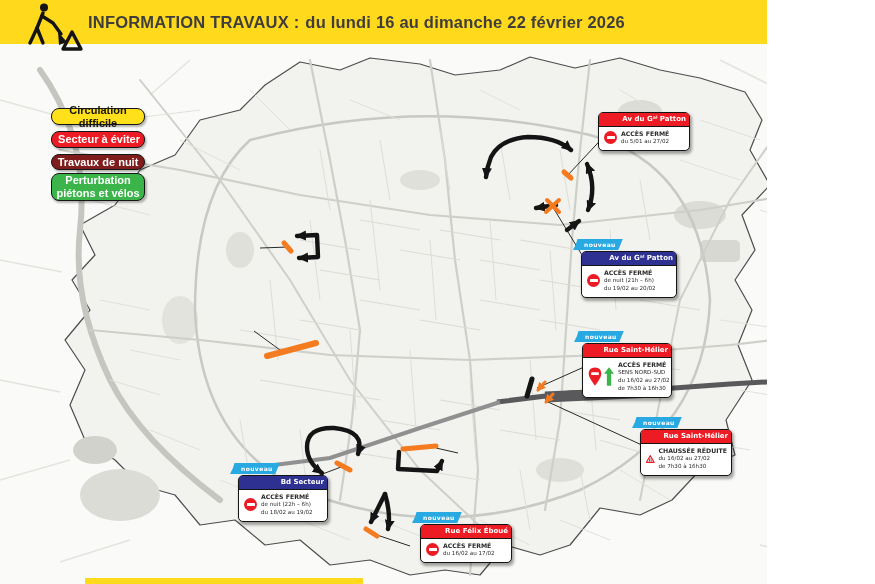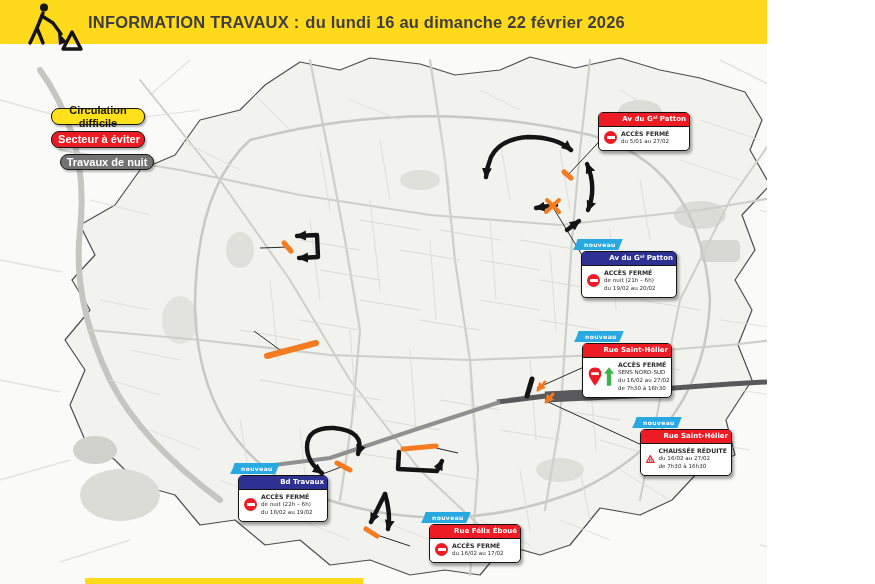"Travaux de nuit" .pill.l3 { background: #737373 -> #7f1d1d; left: 60px -> 51px }
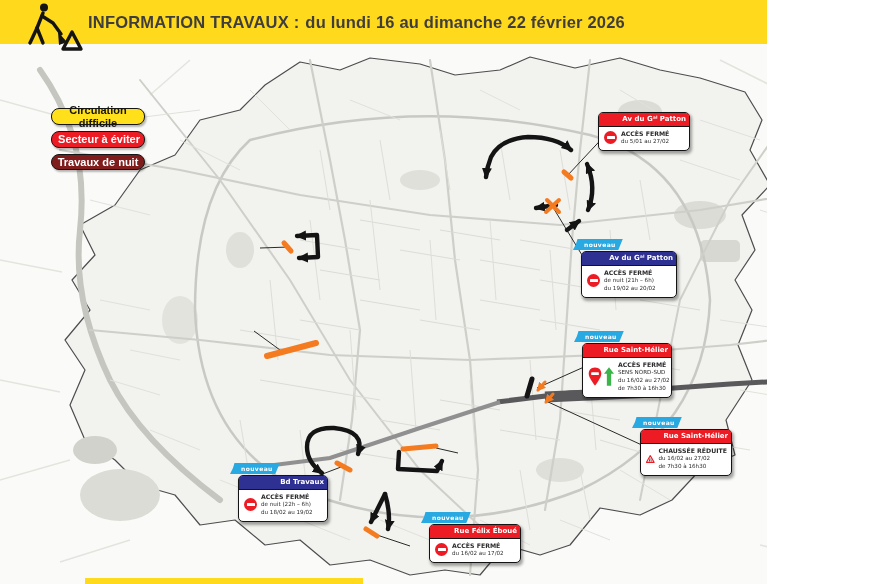"Perturbation piétons et vélos" div.pill { html: none -> <div> <span>Perturbation piétons et vélos</span> </div> }
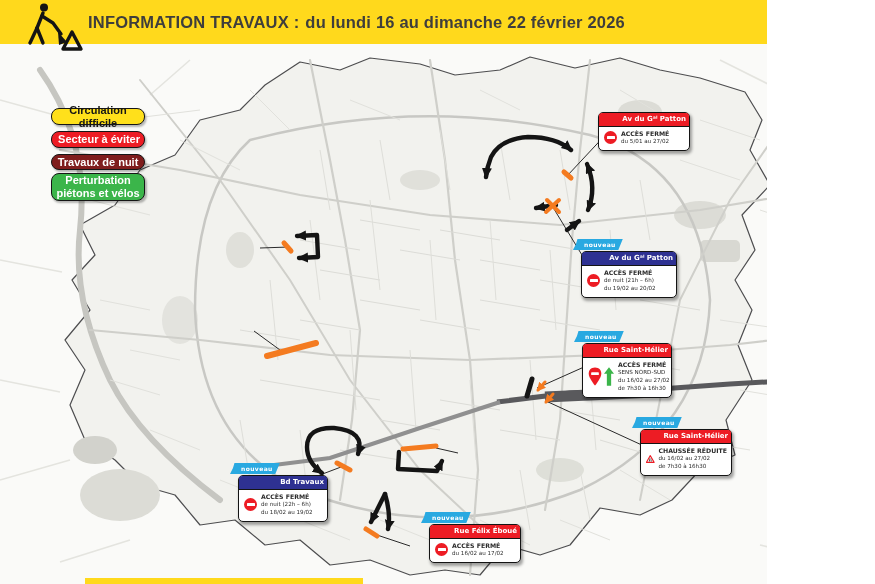"Bd Travaux" div.hdr { text: Travaux -> Secteur }
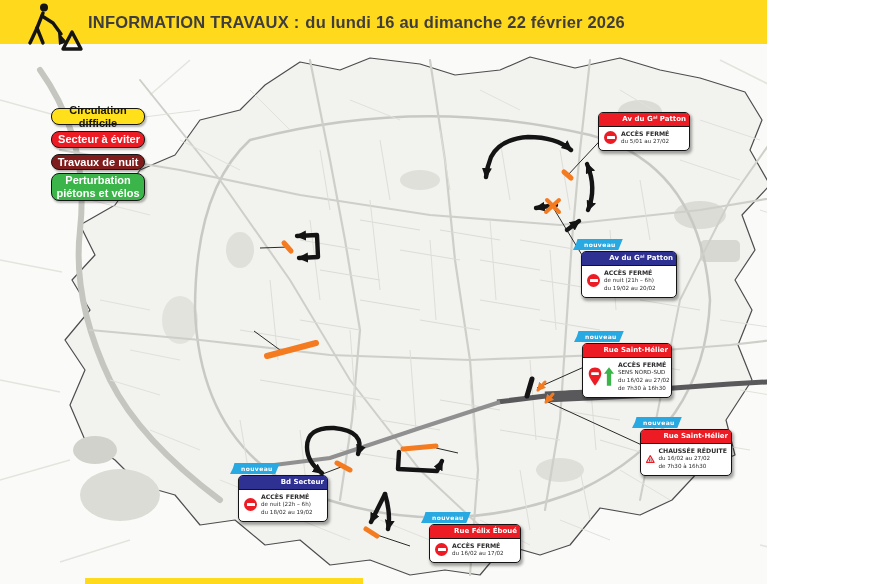"Rue Félix Éboué" .co-eboue { left: 429px -> 420px }
